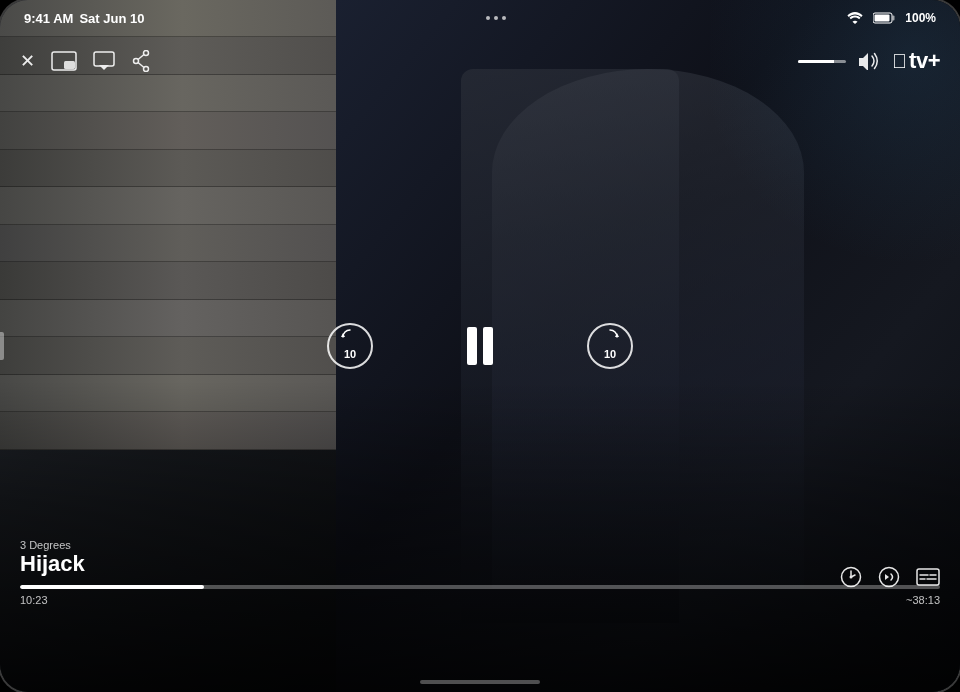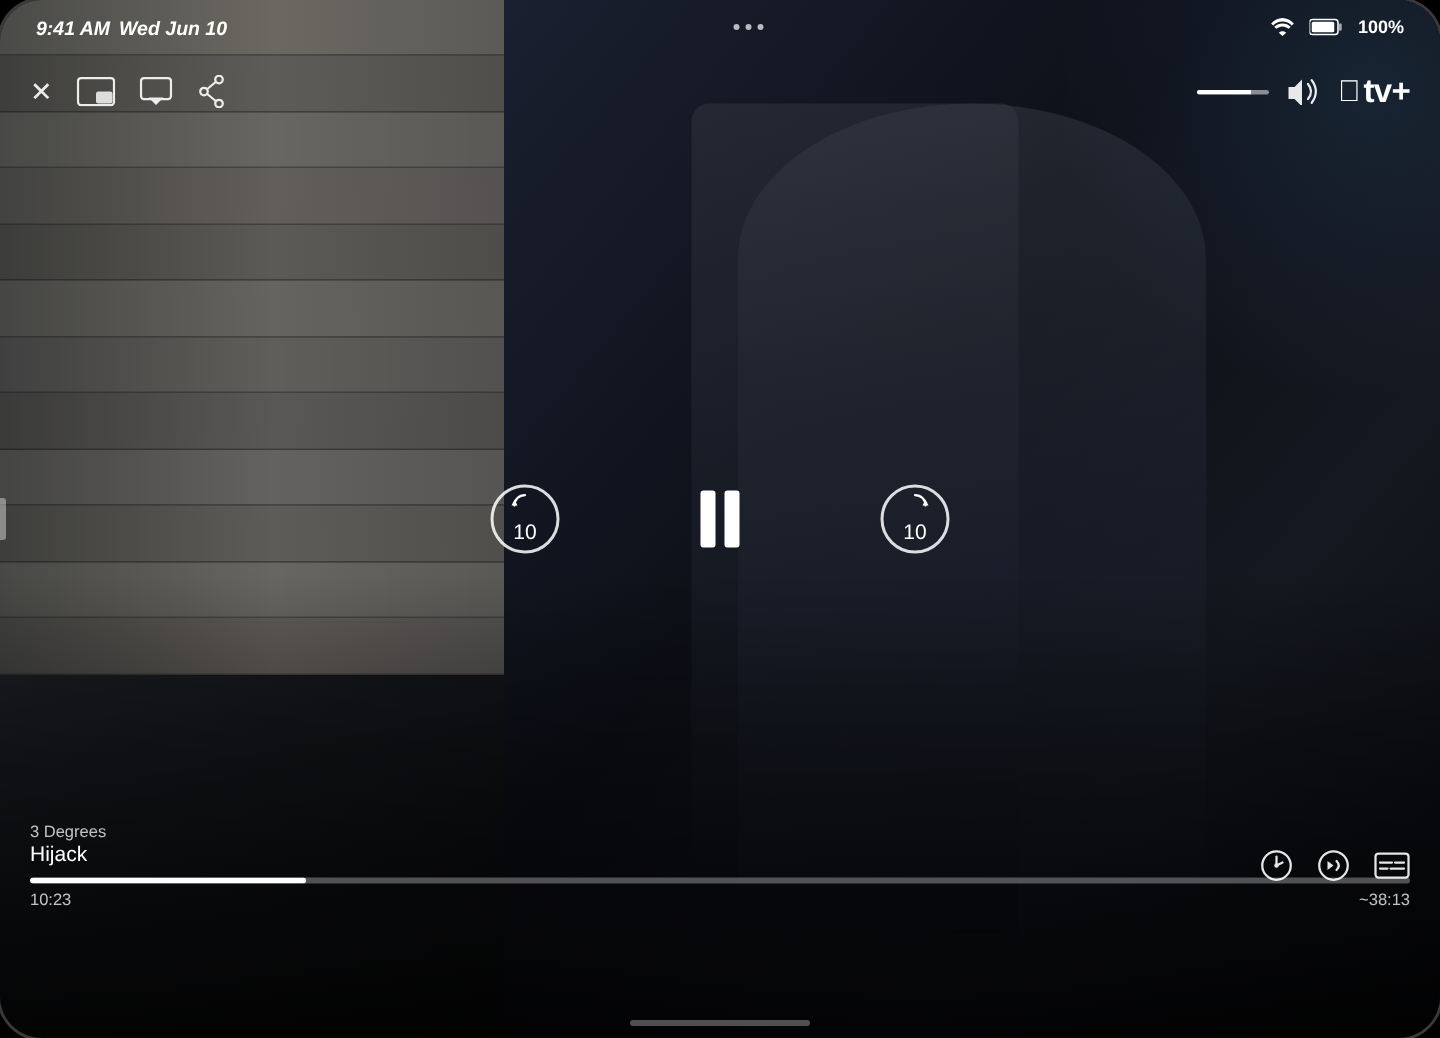"9:41 AM" .status-left { font-style: italic -> none }
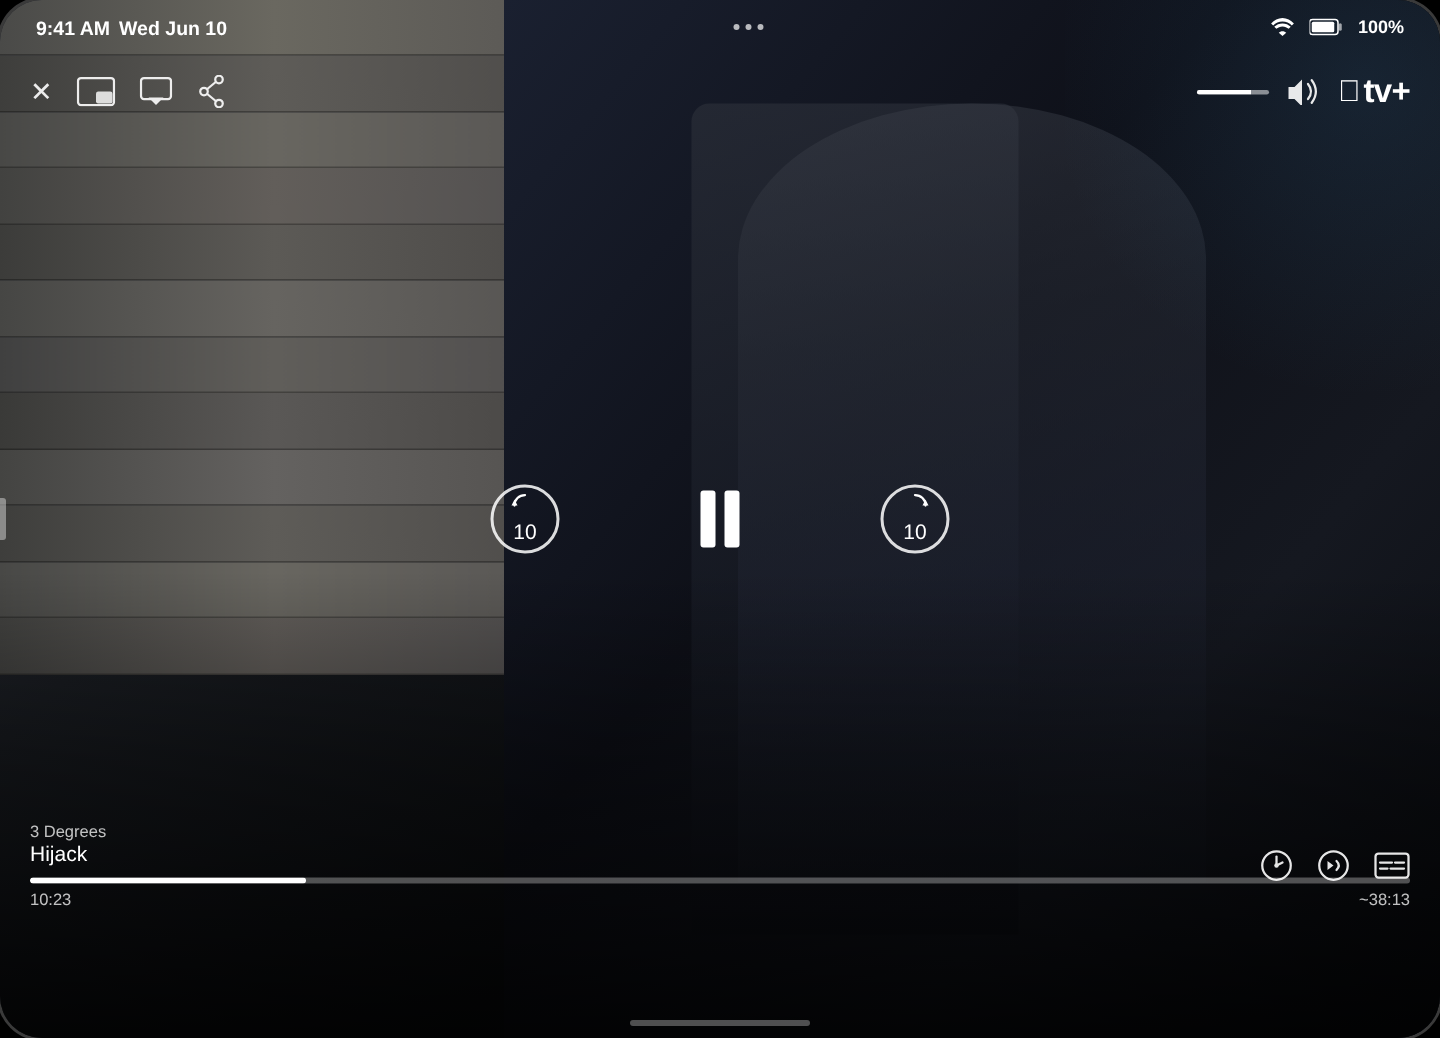"Wed Jun 10" span { text: Wed -> Sat }
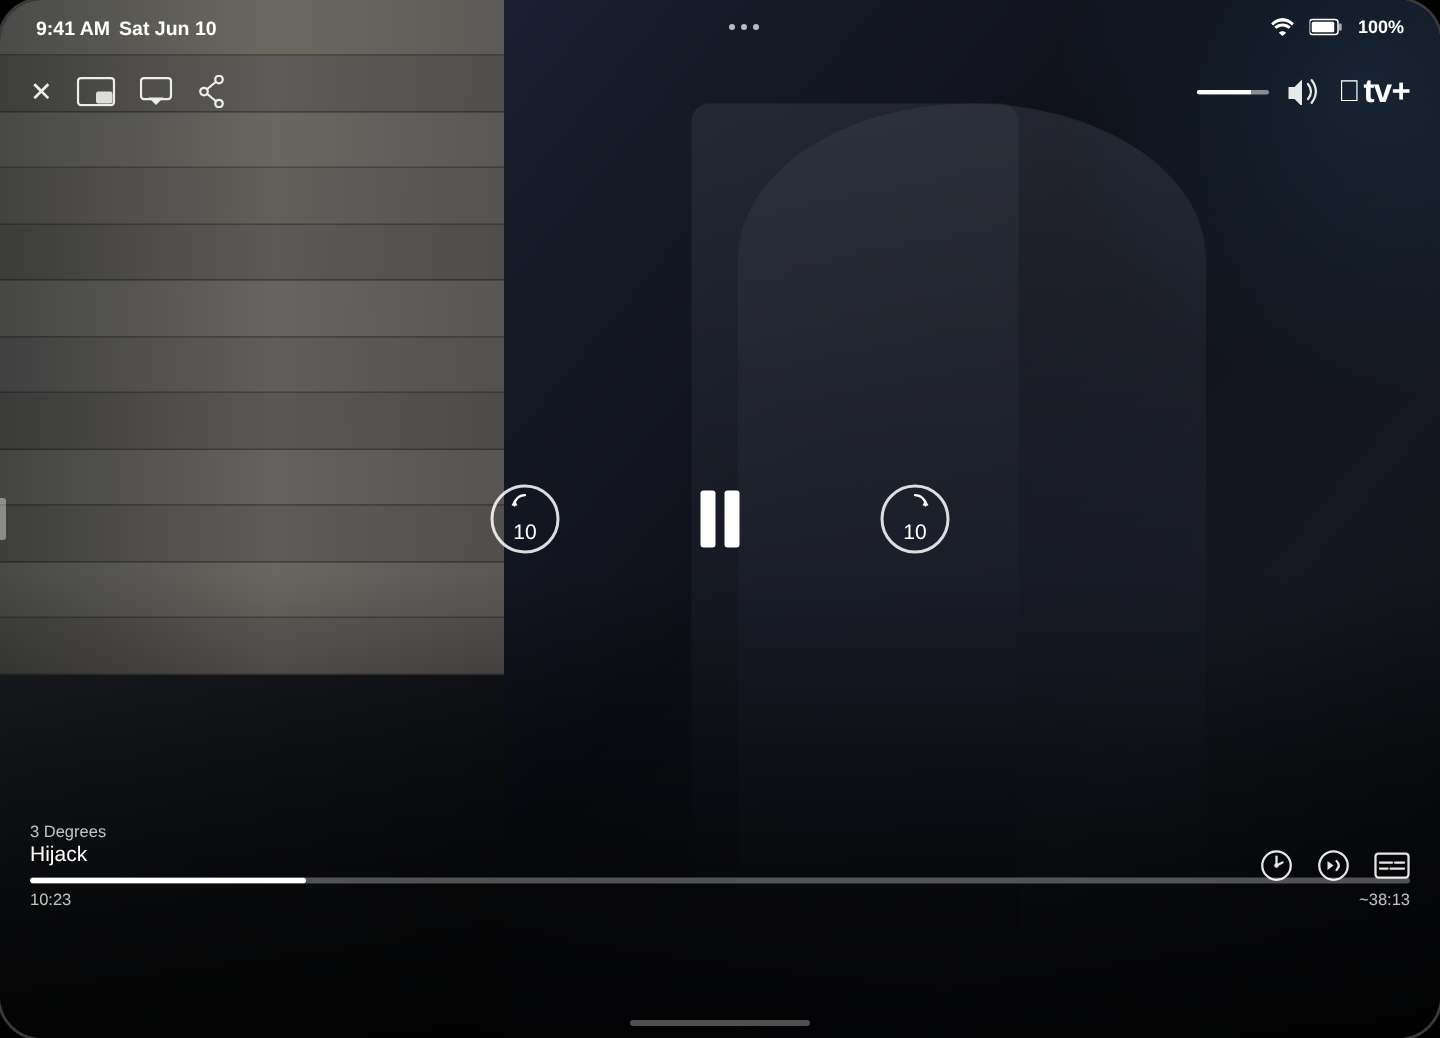"10" .skip-number { font-size: 14px -> 11px; font-weight: 400 -> 700 }
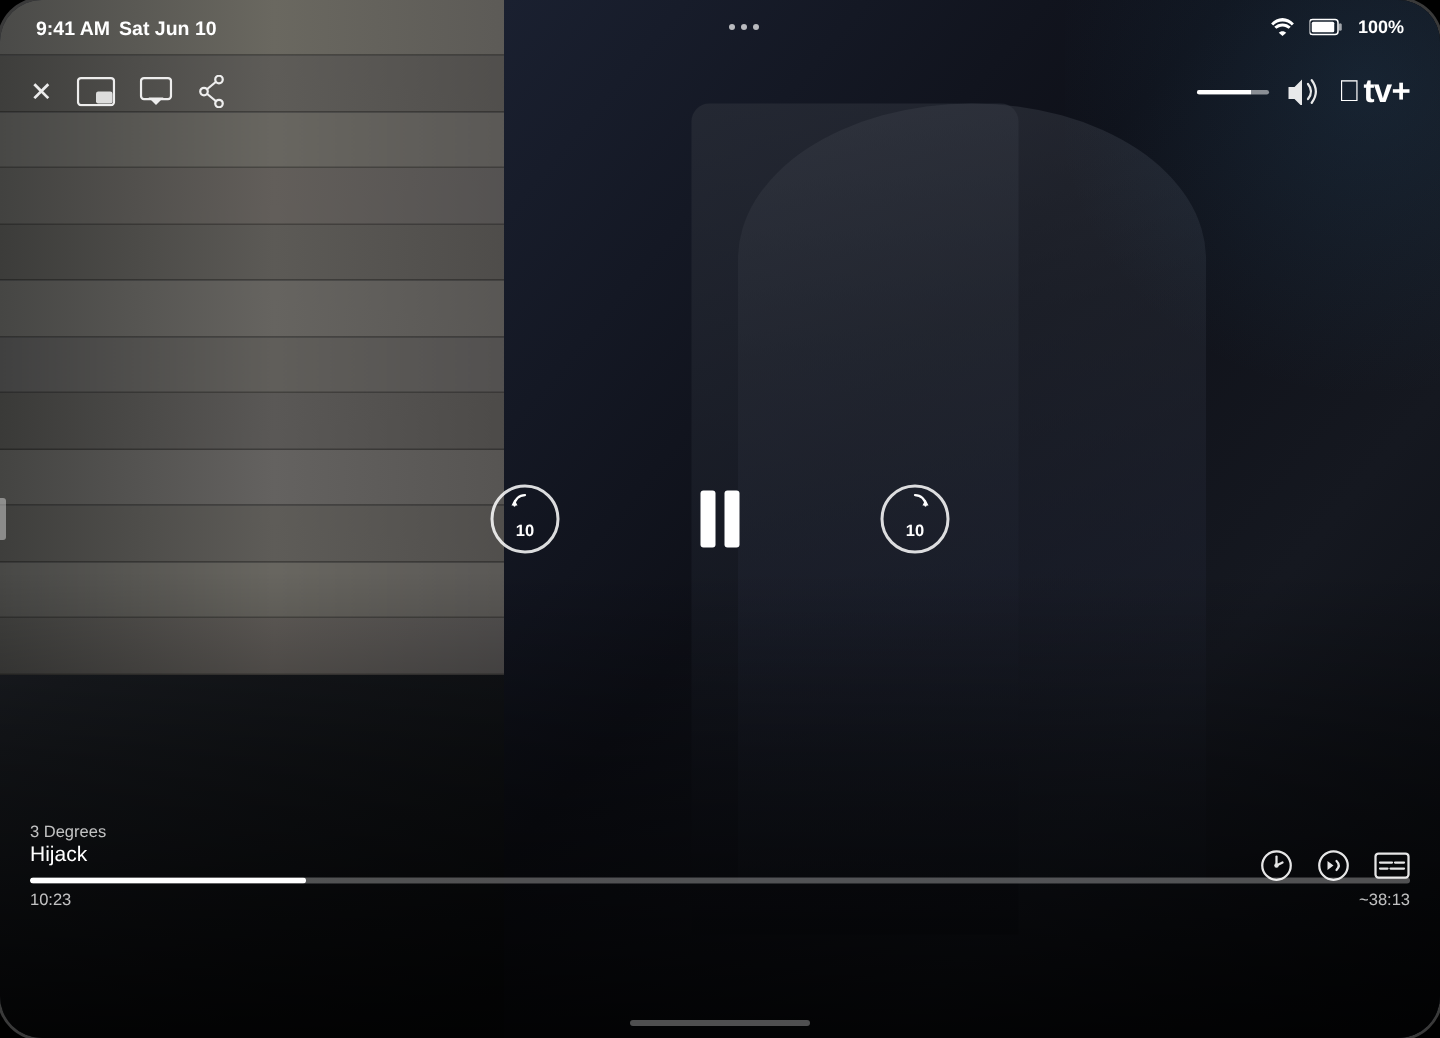"Hijack" .episode-title { font-size: 14px -> 22px; font-weight: 400 -> 700 }
